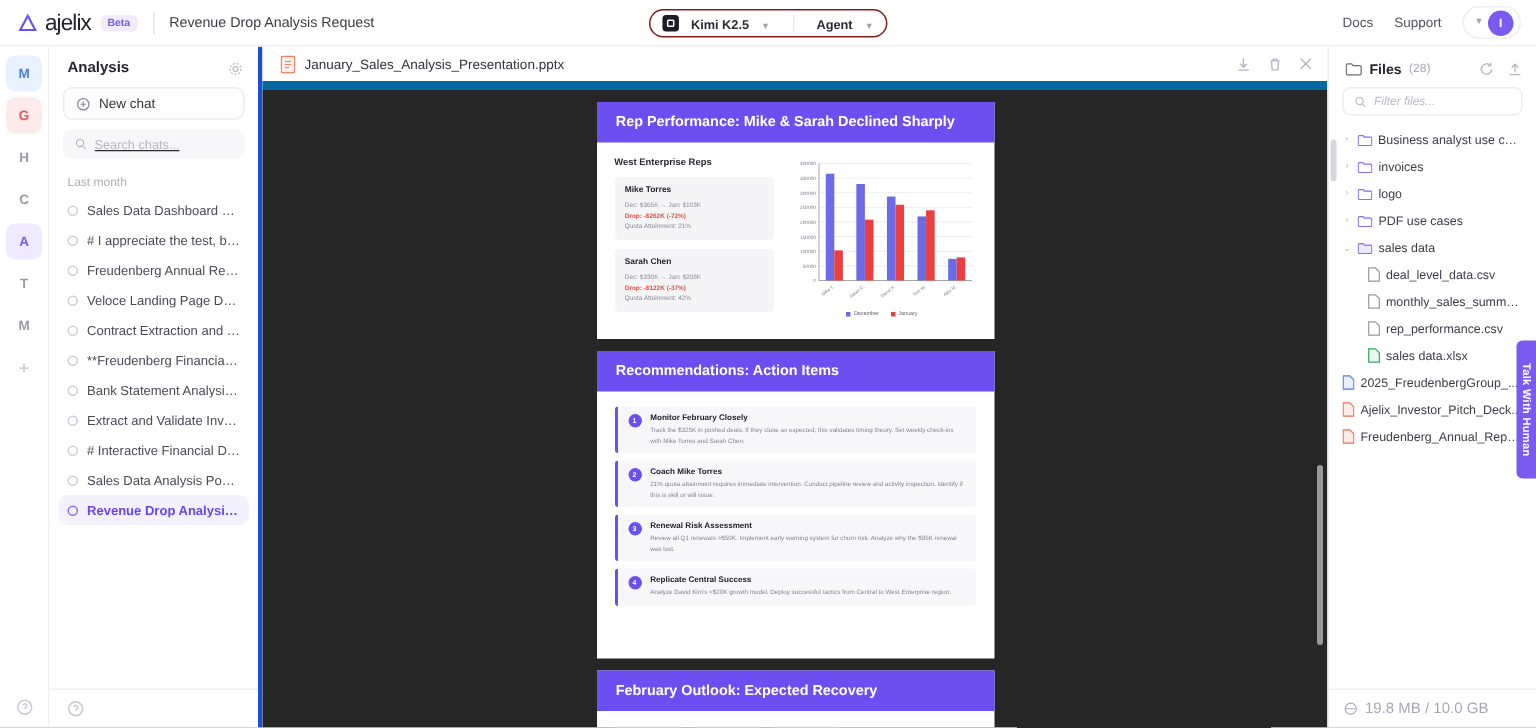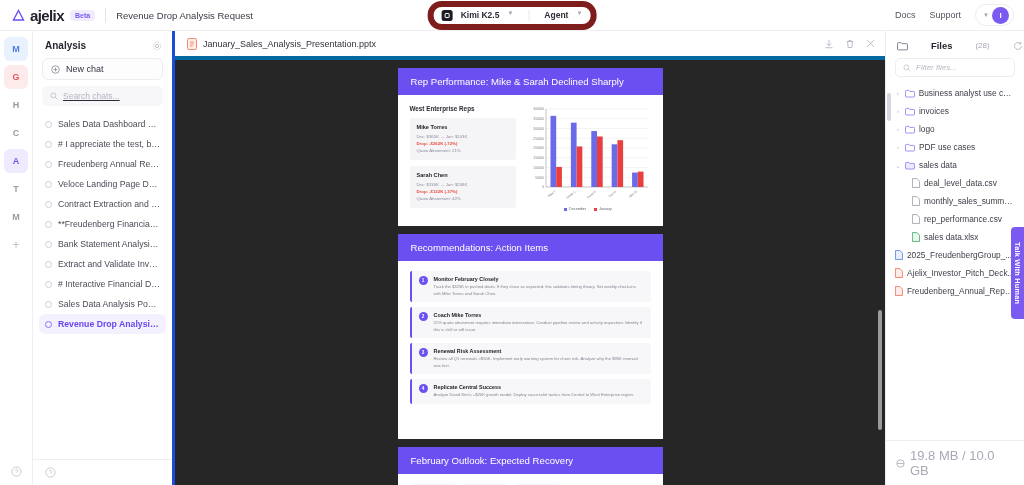"ajelix" .logo-word { font-weight: 700 -> 400 }
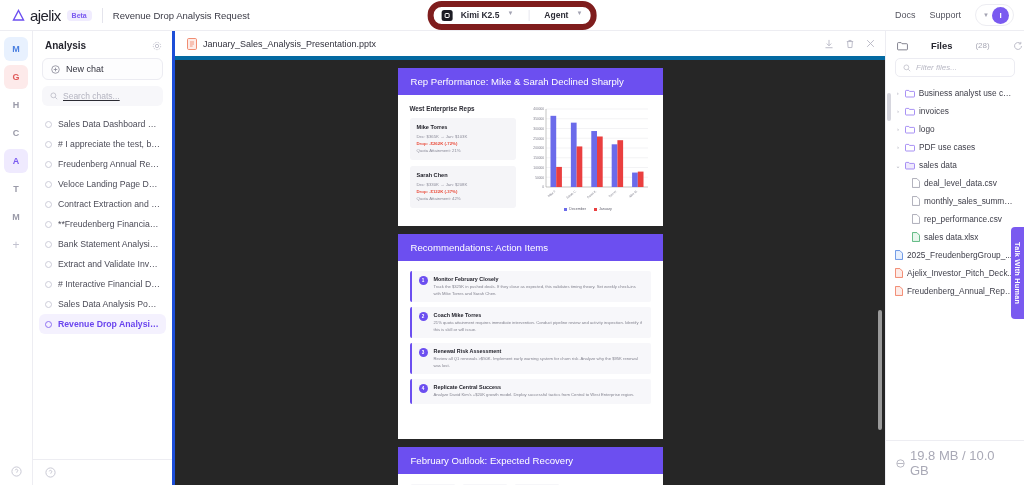"Kimi K2.5" .model-chip { align-items: flex-start -> flex-end; border: 6px solid #7f1d1d -> 1px solid #7f1d1d }
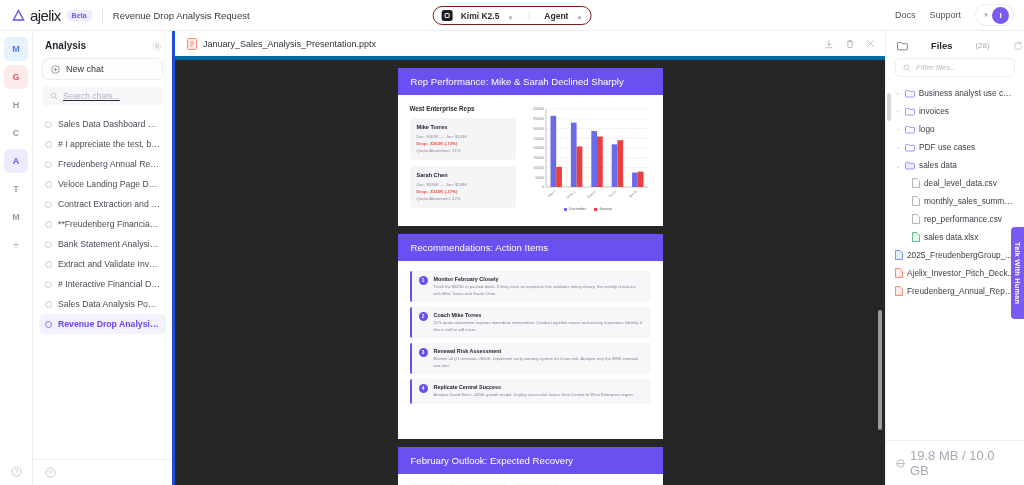"January_Sales_Analysis_Presentation.pptx" .docbar { border-bottom: 4px solid #0369a1 -> 6px solid #0369a1 }
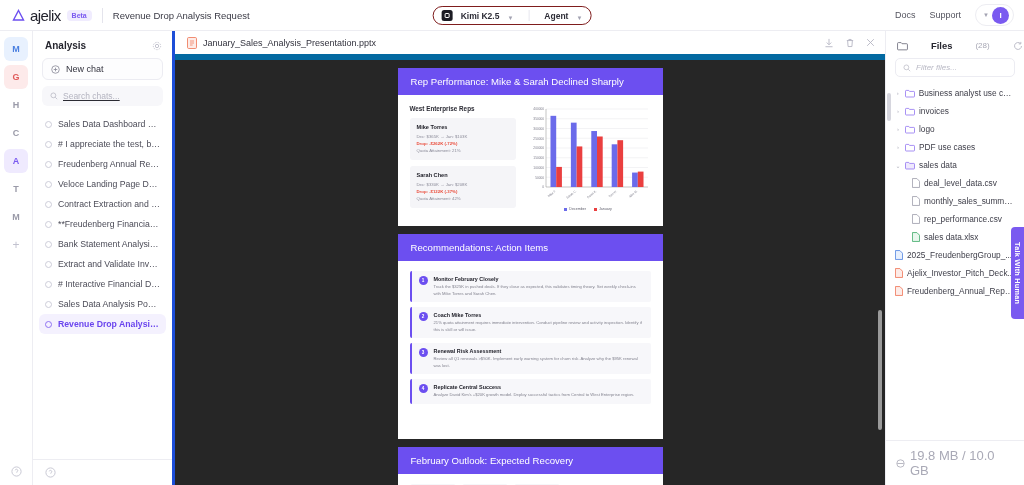"Files" .files-head { gap: 23px -> 5px }
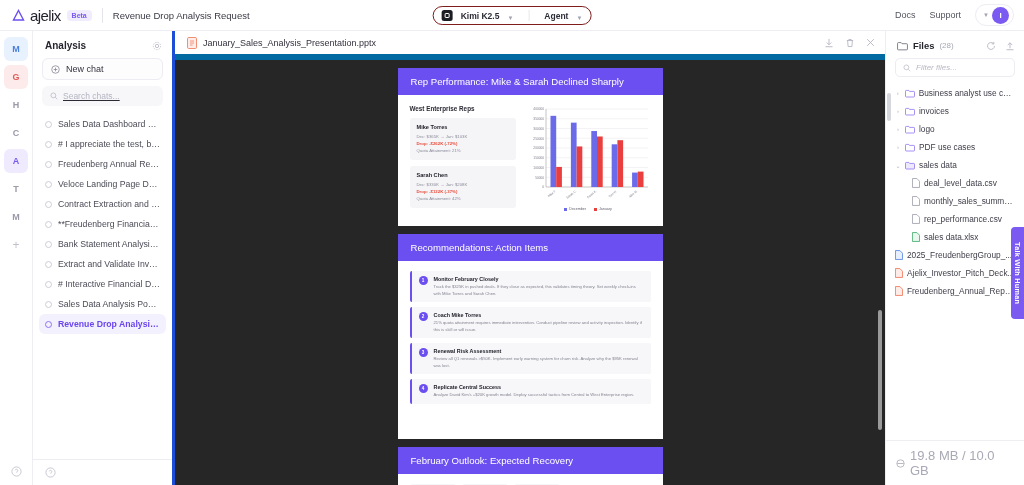"Rep Performance: Mike & Sarah" .slide-head { font-weight: 400 -> 700 }
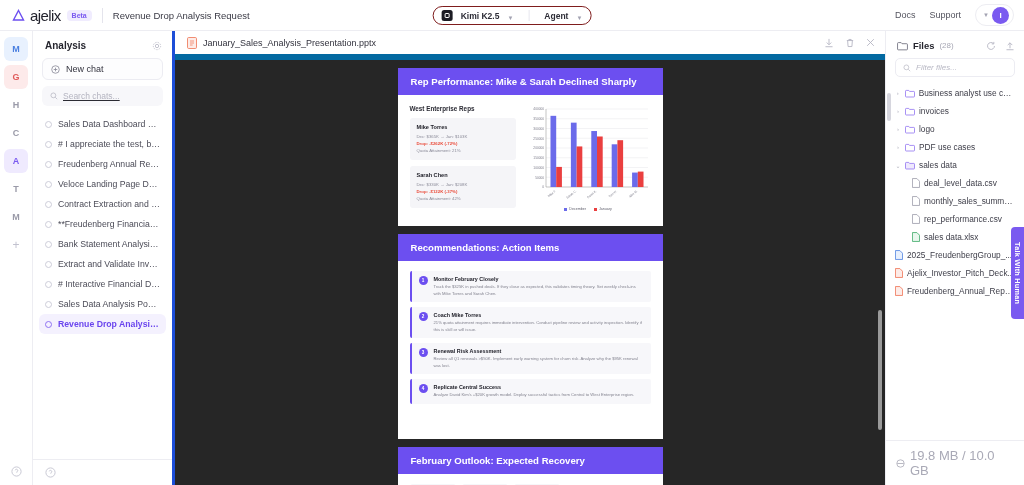"Last month" div.grouplabel { html: none -> <div>Last month</div> }
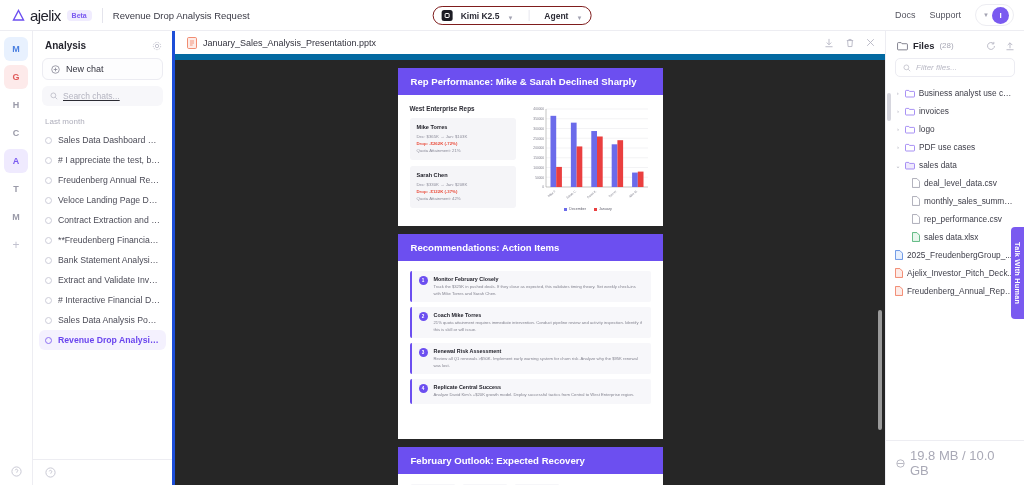"19.8 MB / 10.0 GB" .files-foot { font-size: 13px -> 10px }
